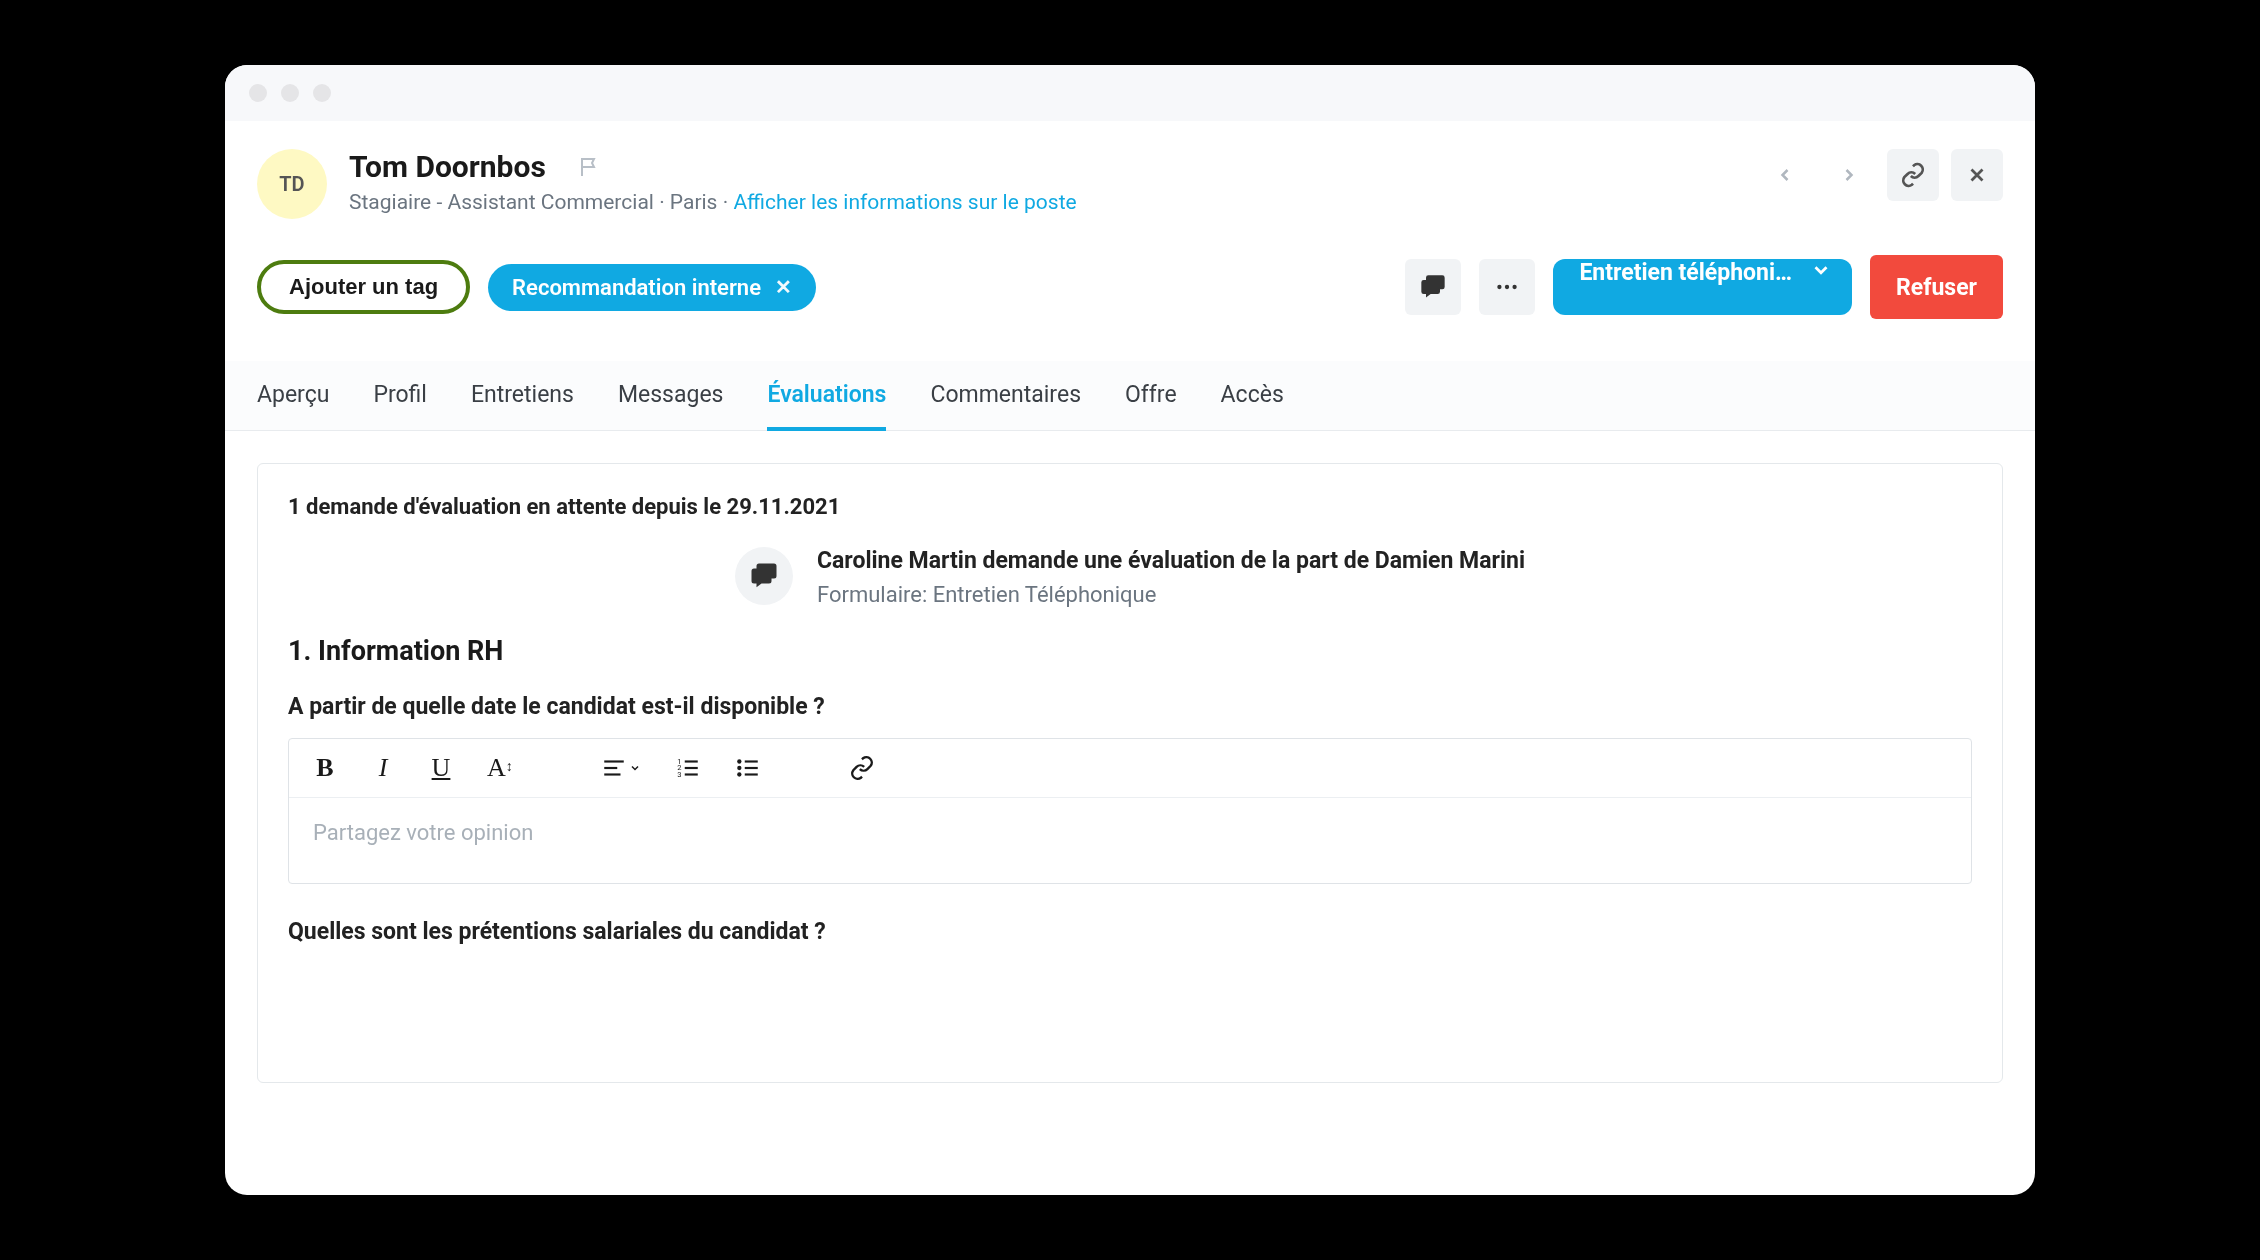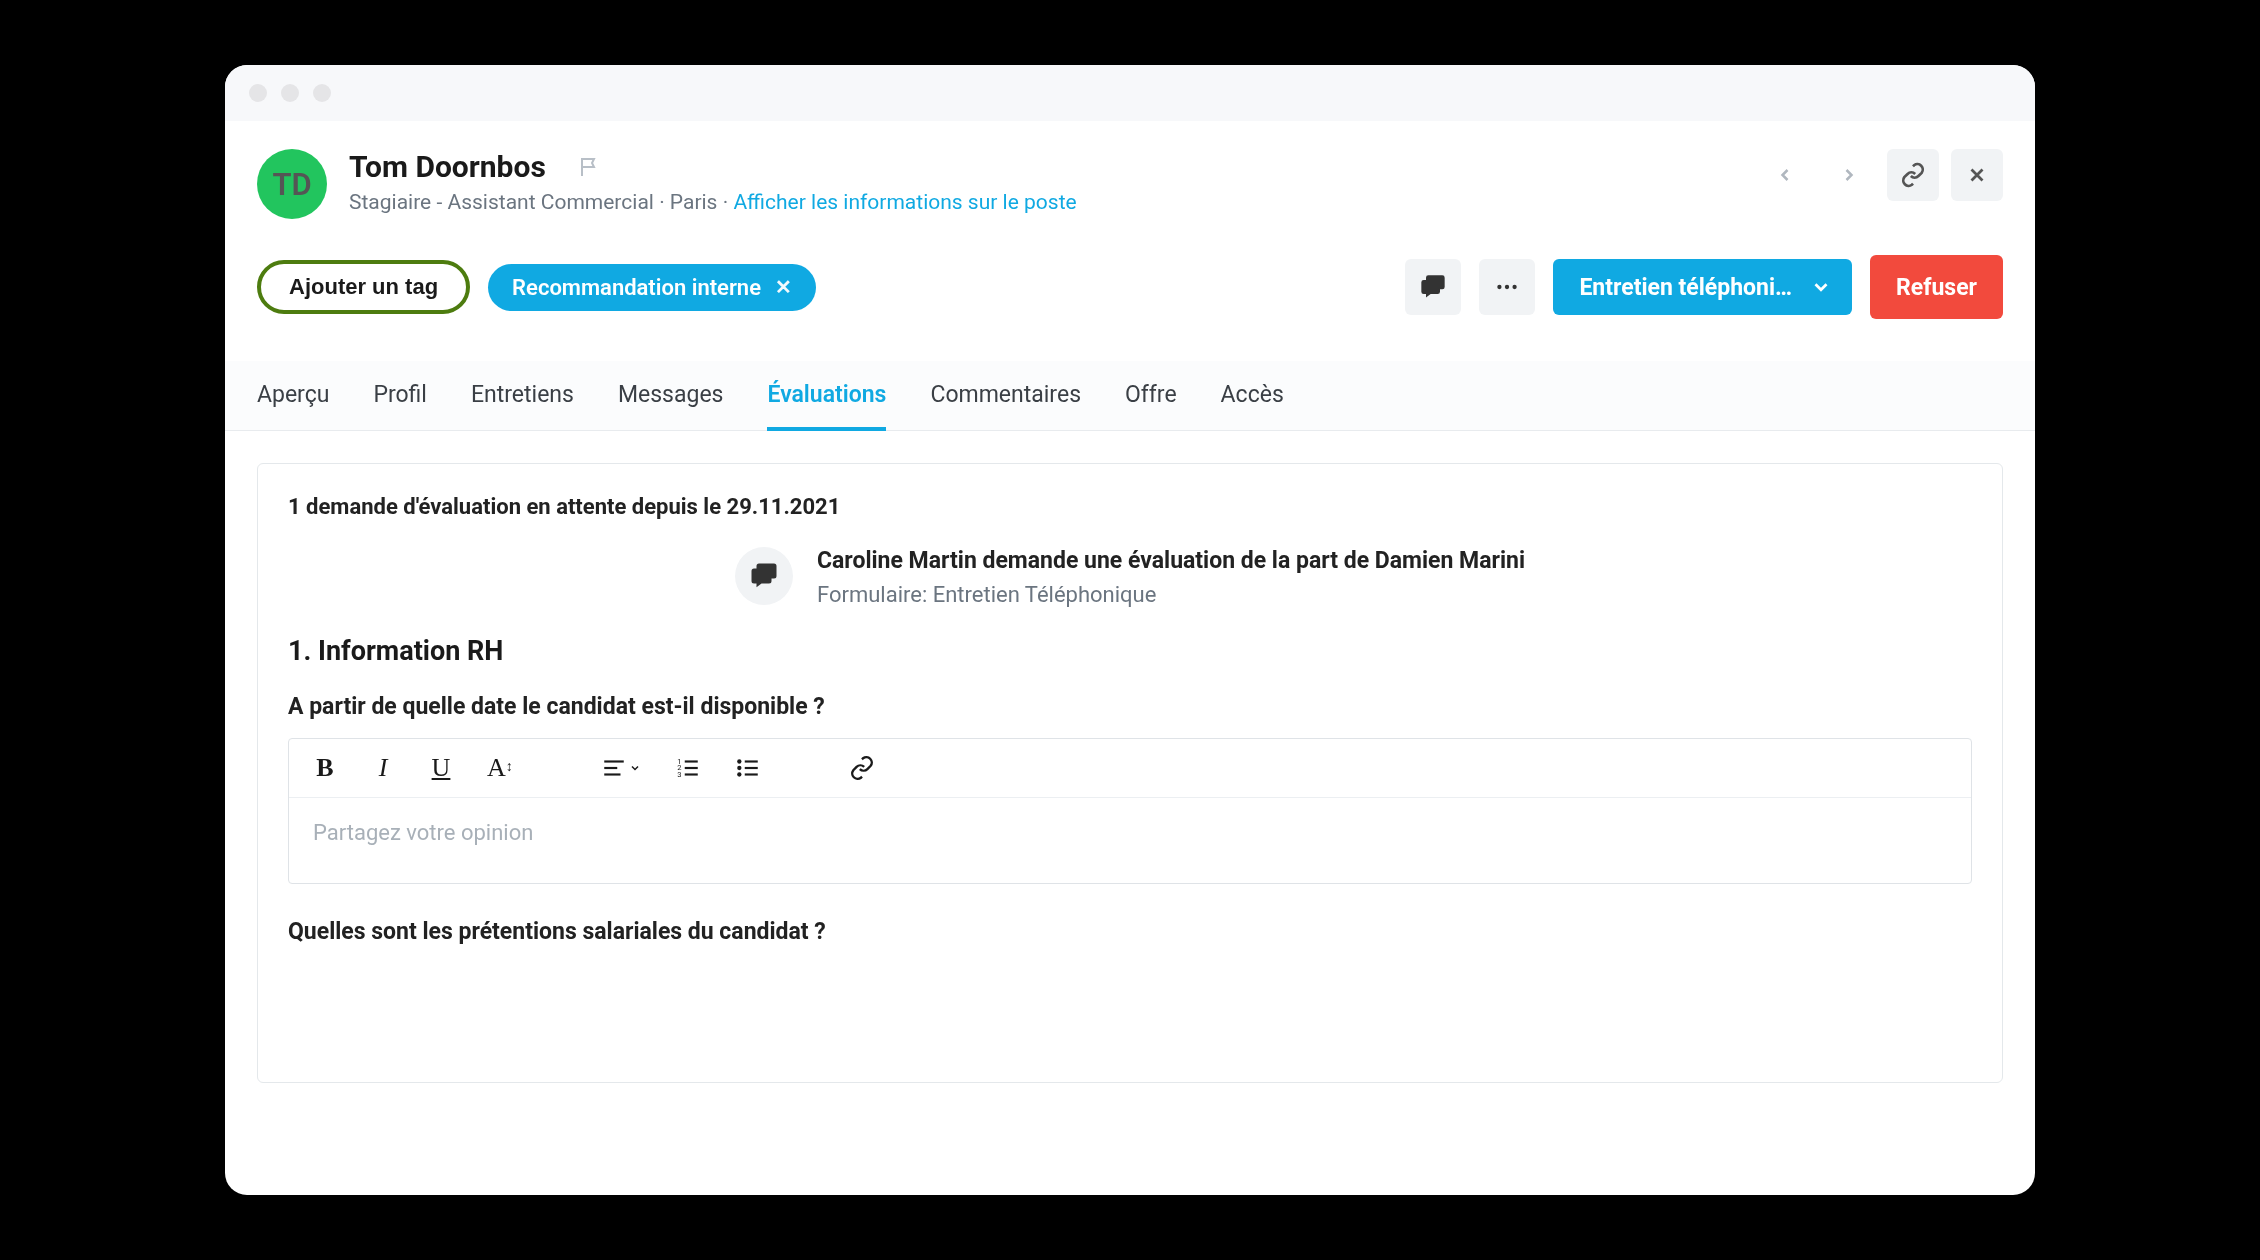"TD" .avatar { background: #22c55e -> #fef9c3; font-size: 31px -> 20px }
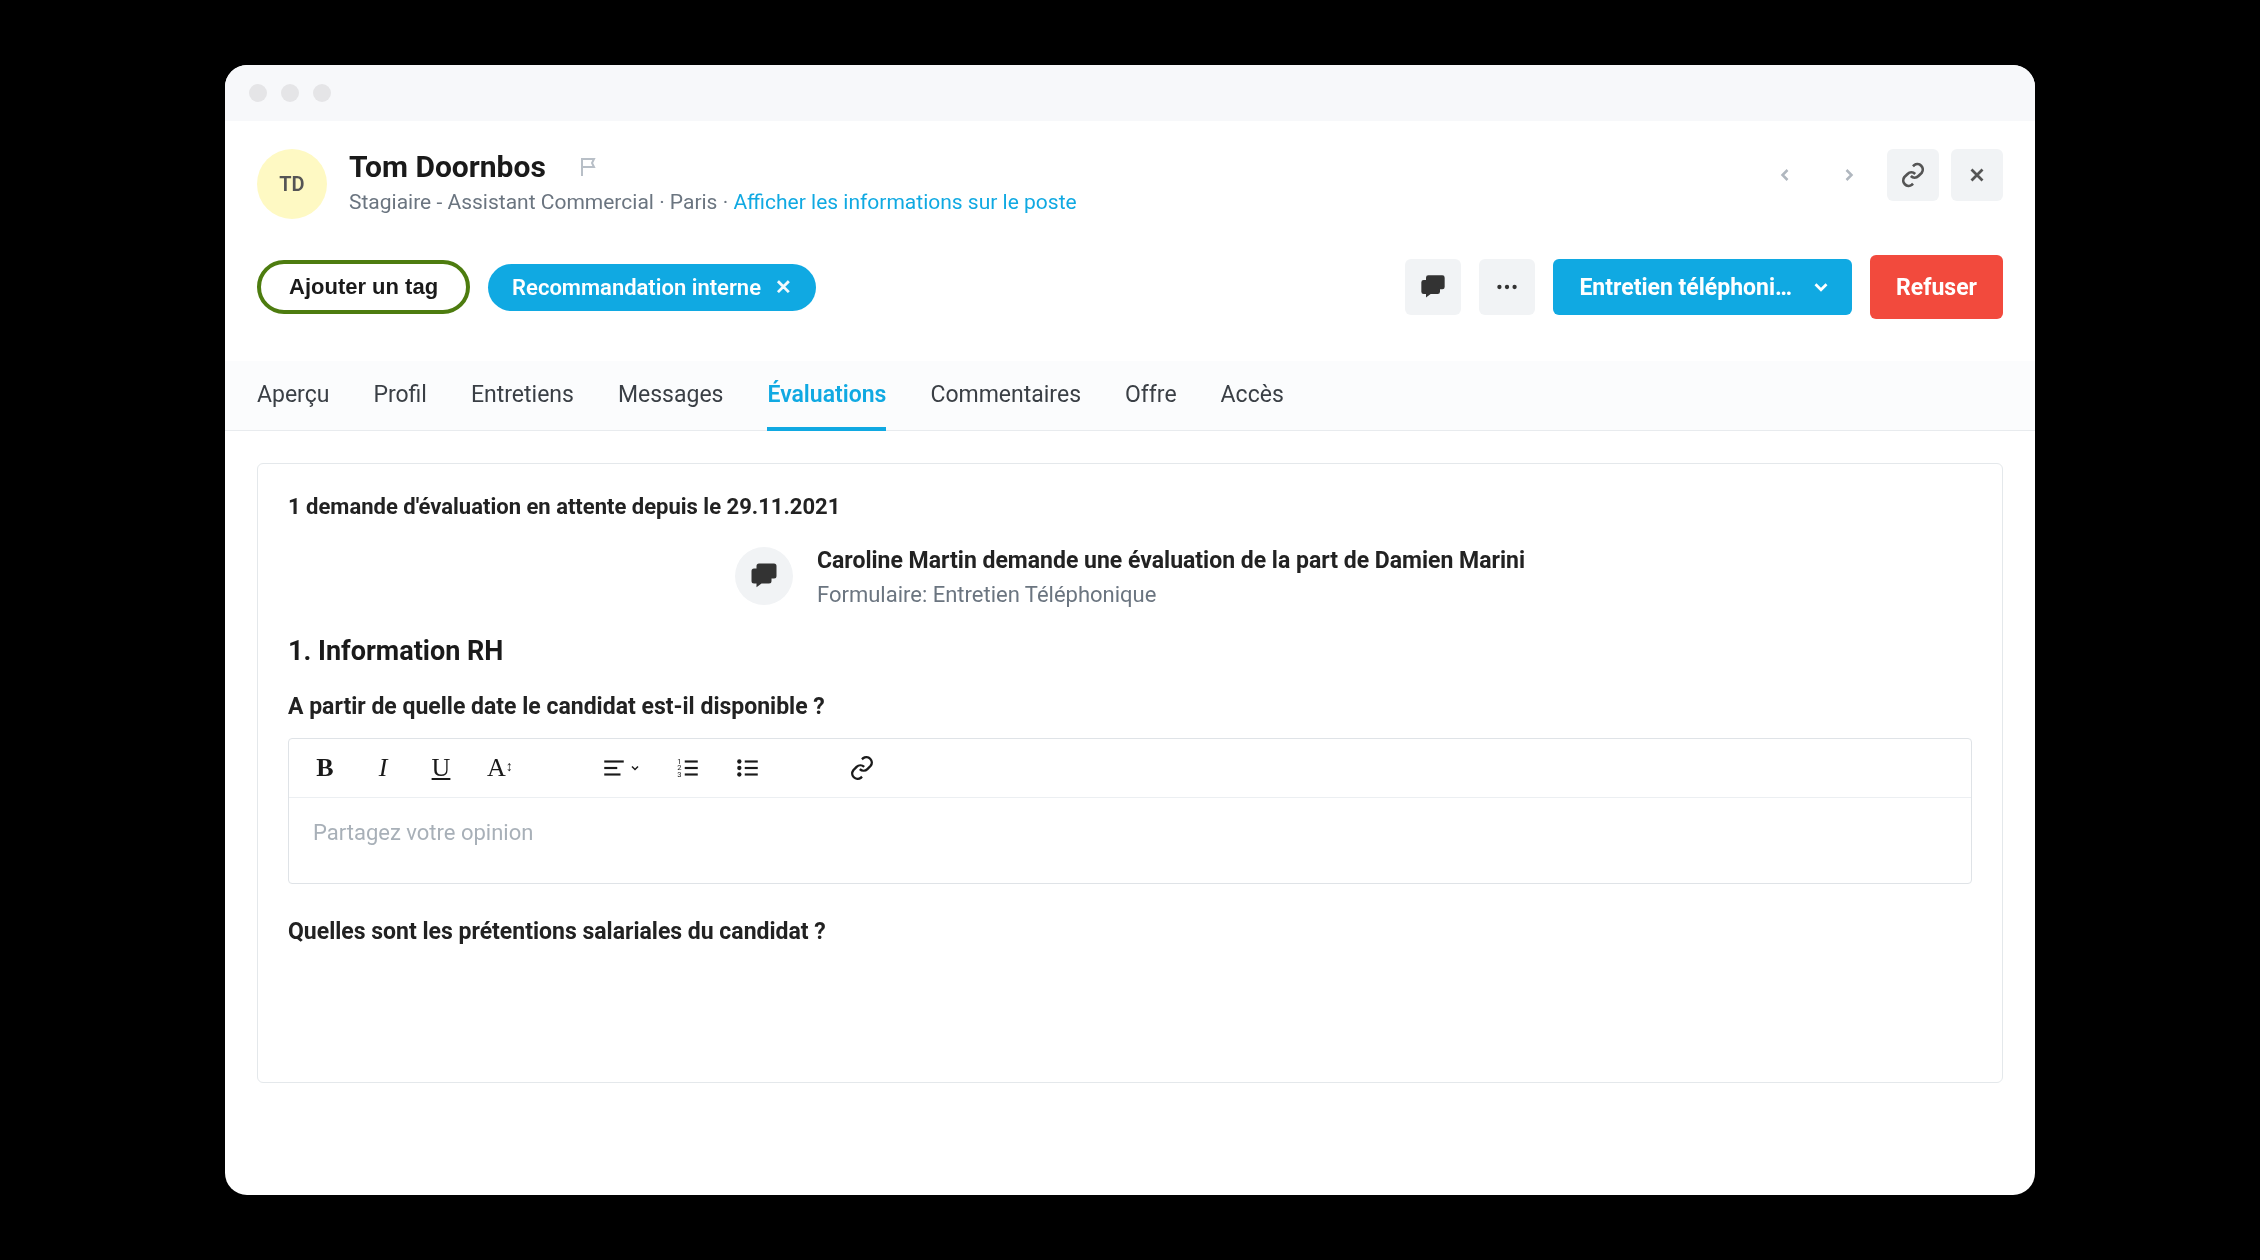"Entretien téléphoni…" .stage-btn { align-items: center -> flex-start; border-radius: 6px -> 12px }
